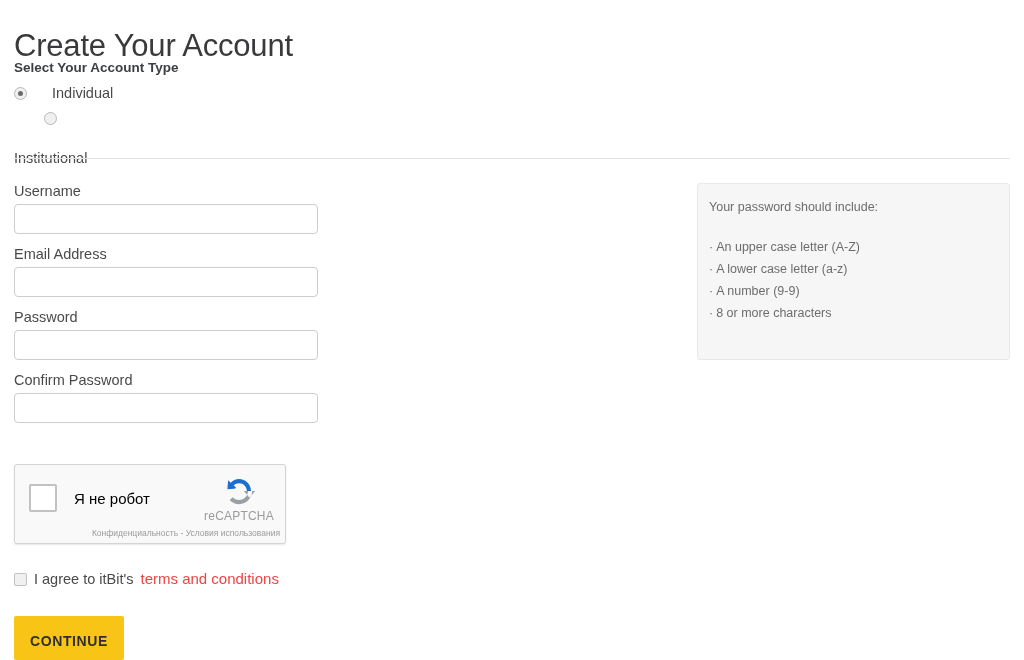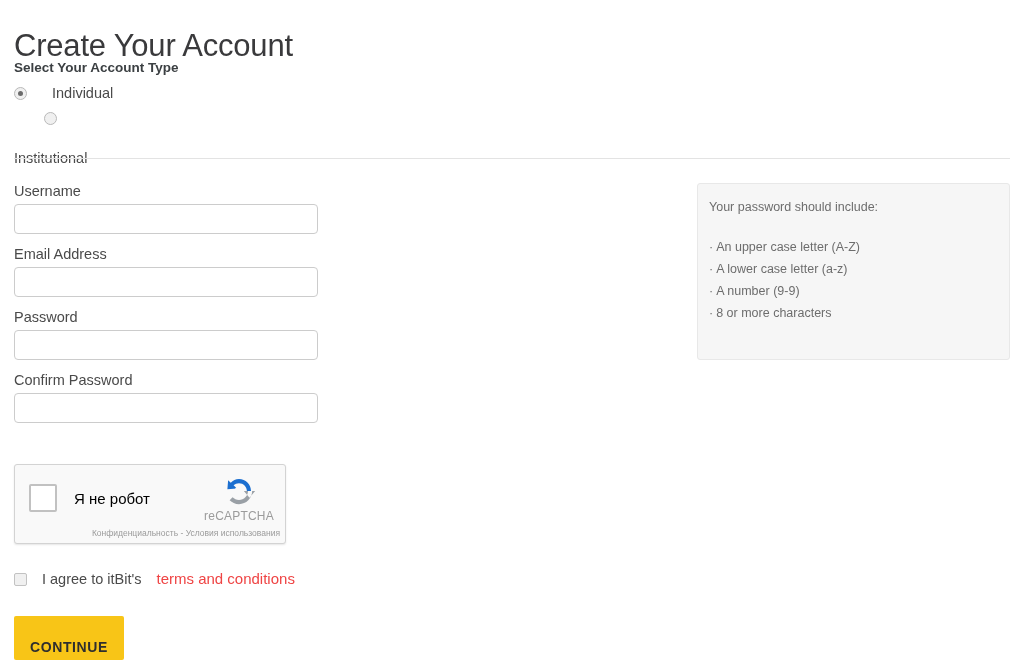"I agree to itBit's" .terms-row { gap: 15px -> 7px }
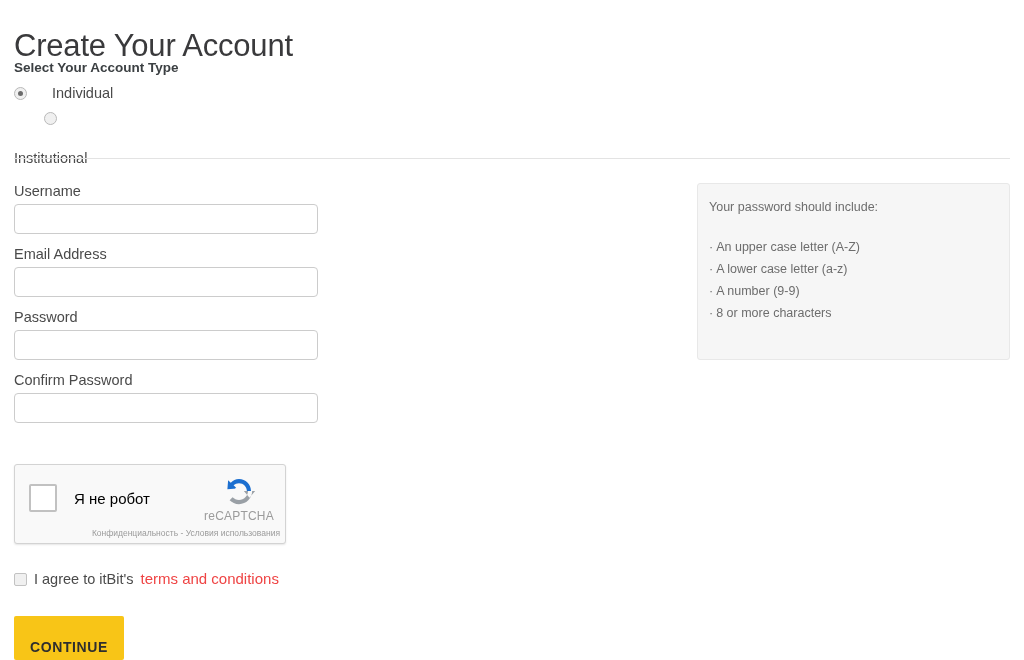"CONTINUE" .continue-btn { padding: 15px 16px -> 9px 16px }
